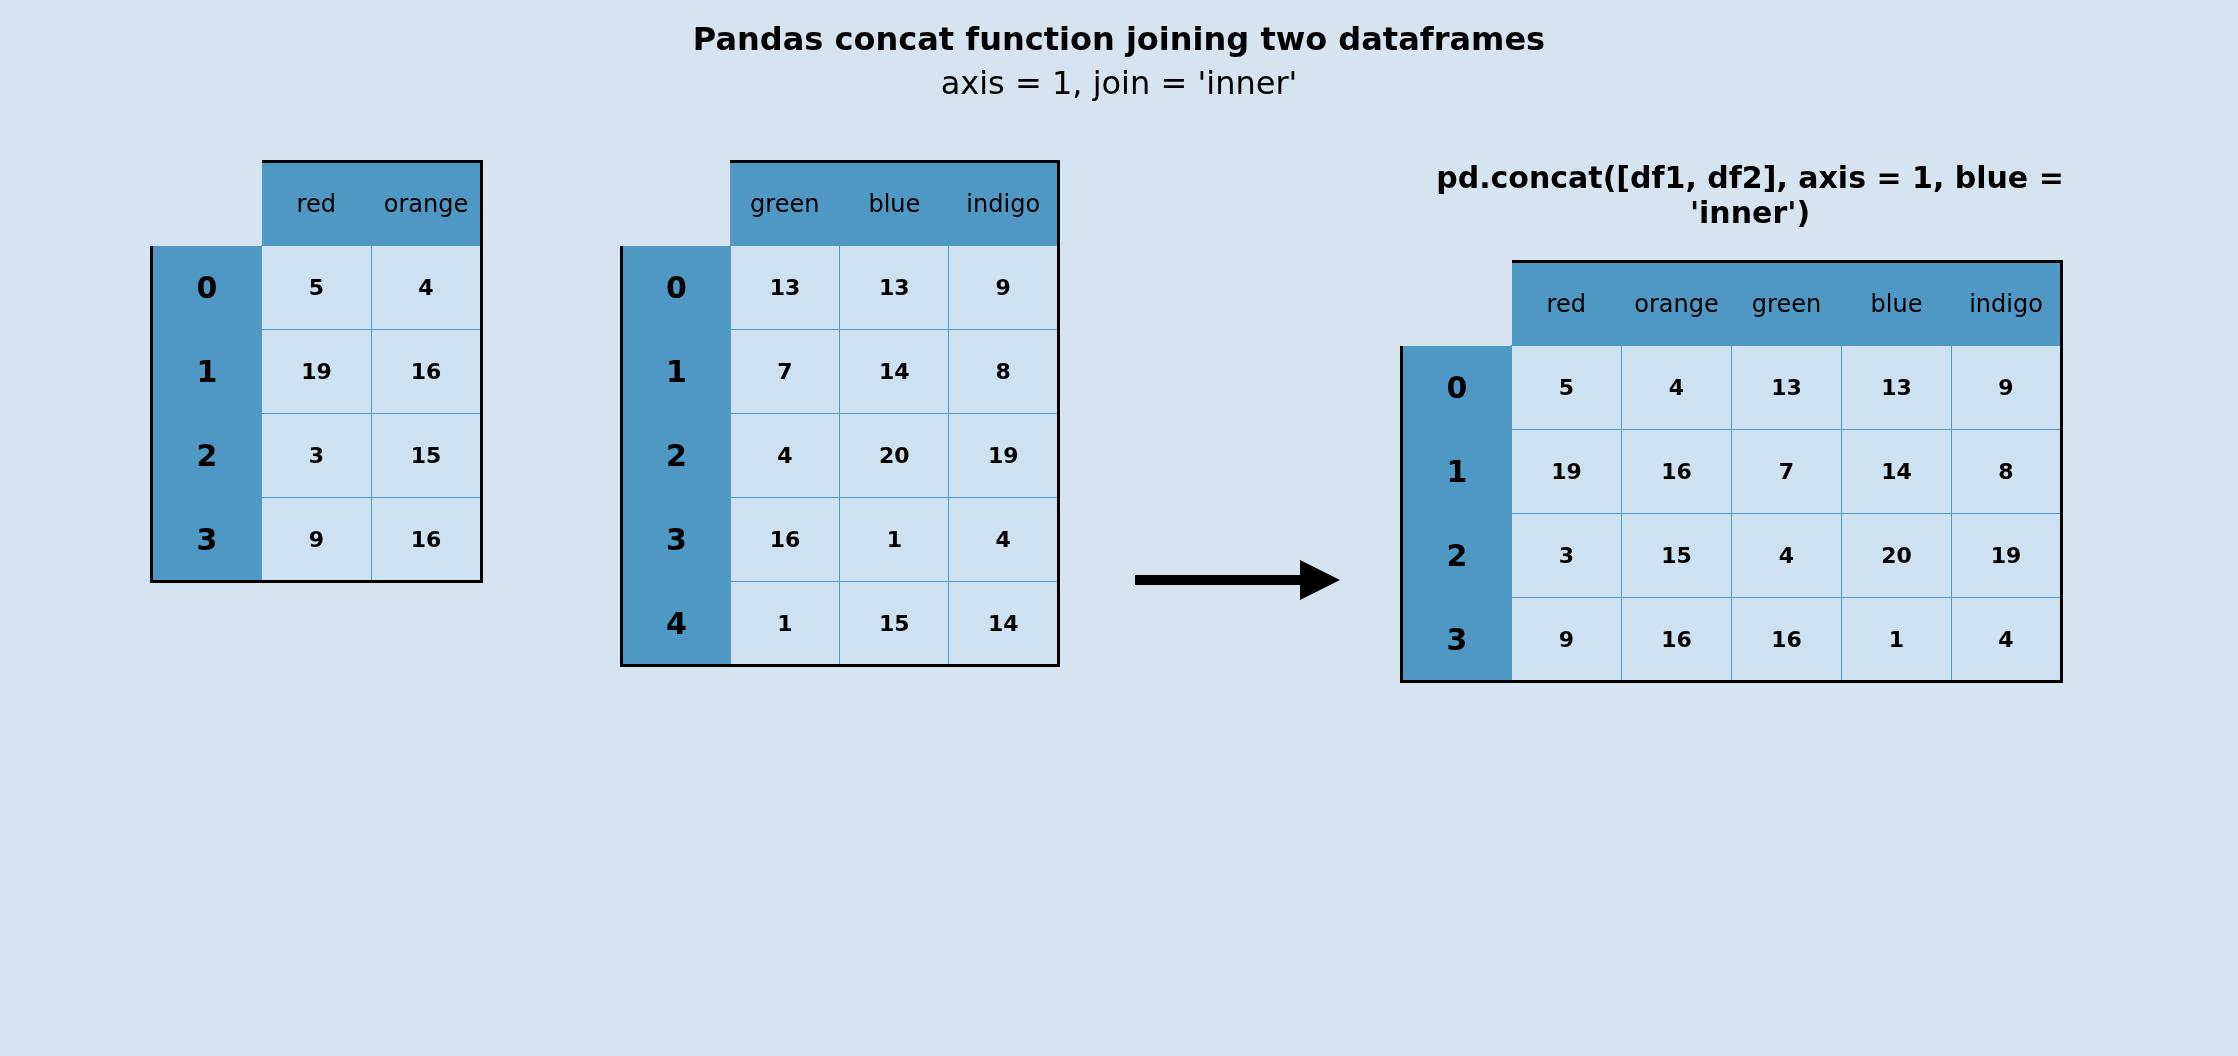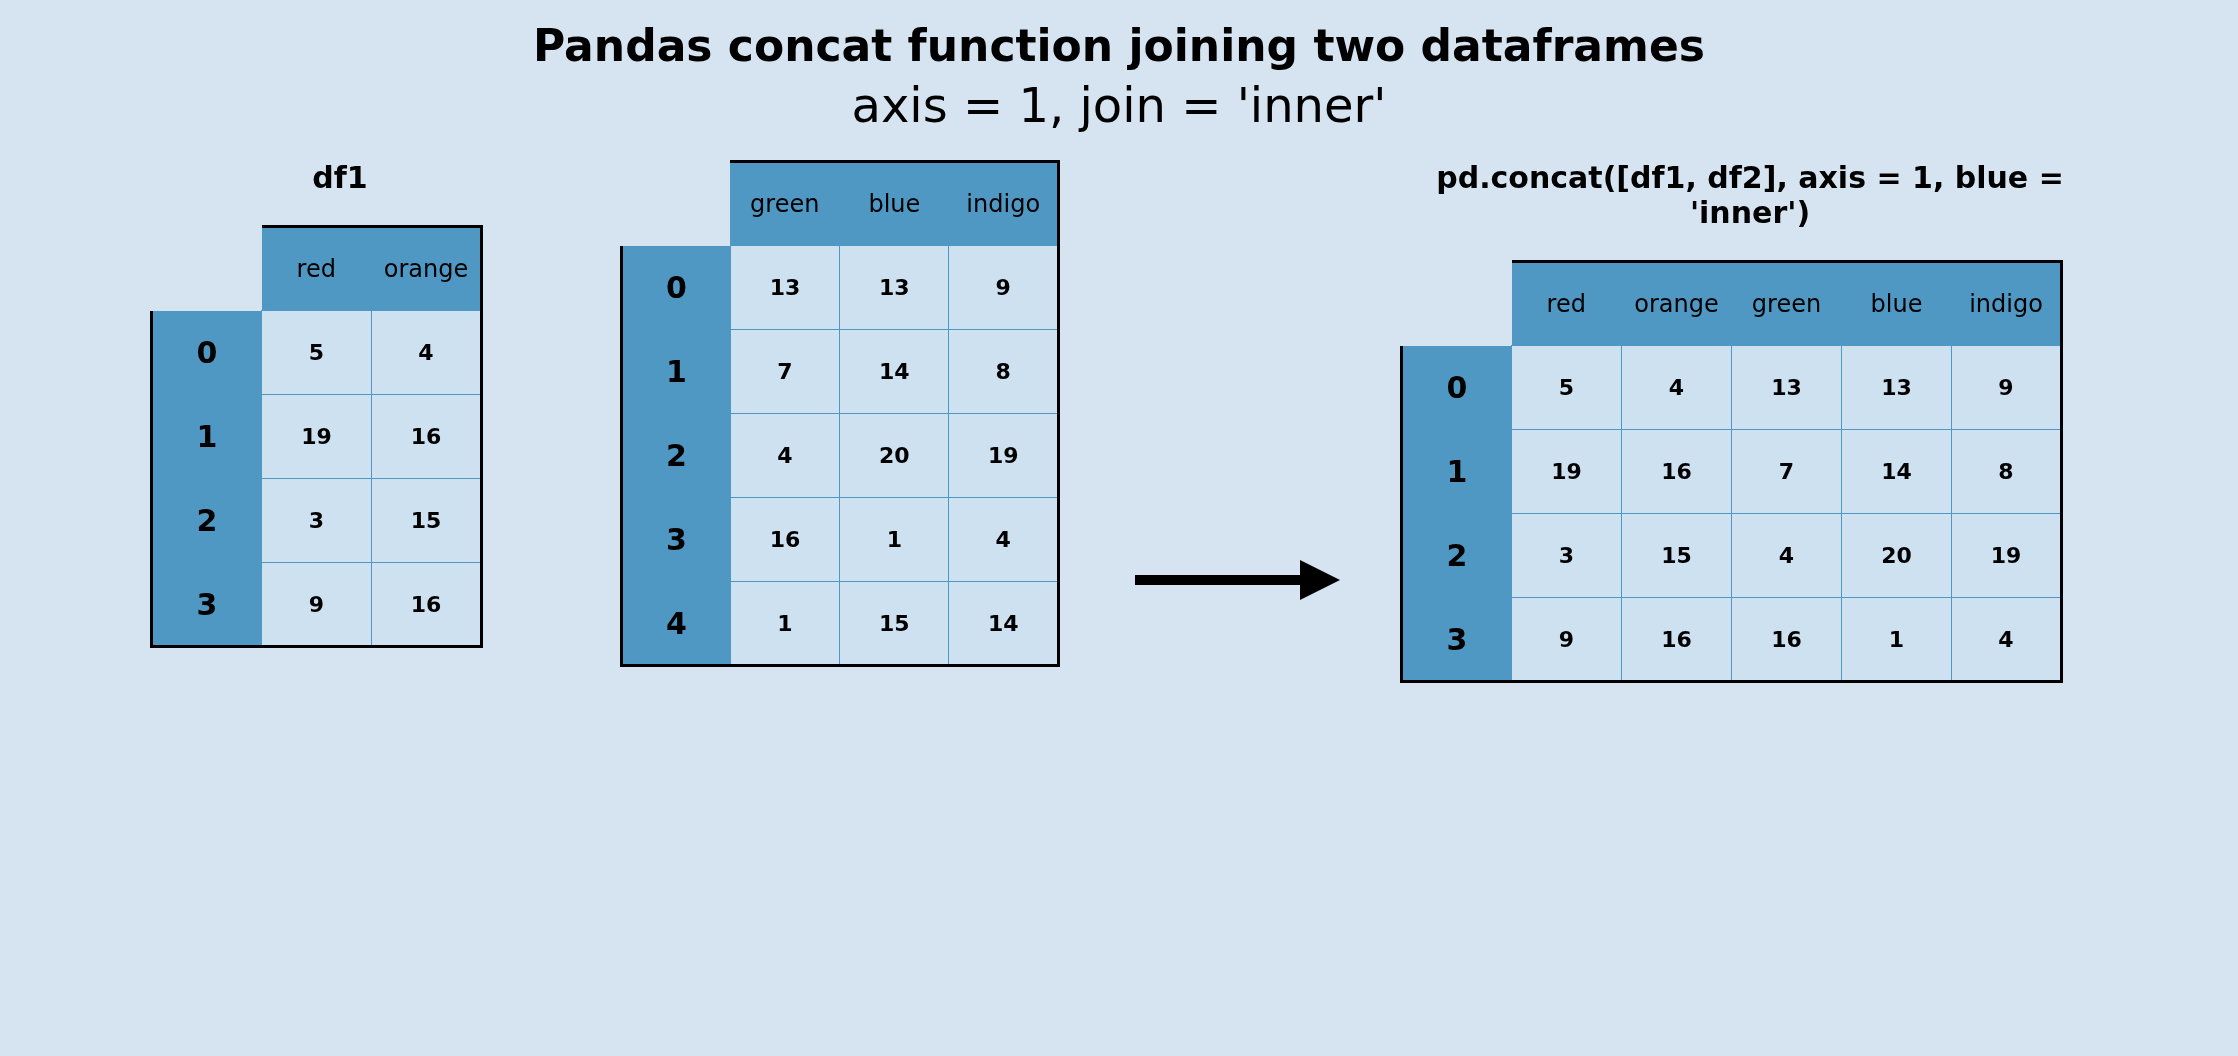"Pandas concat function joining two" .title { font-size: 44px -> 32px }
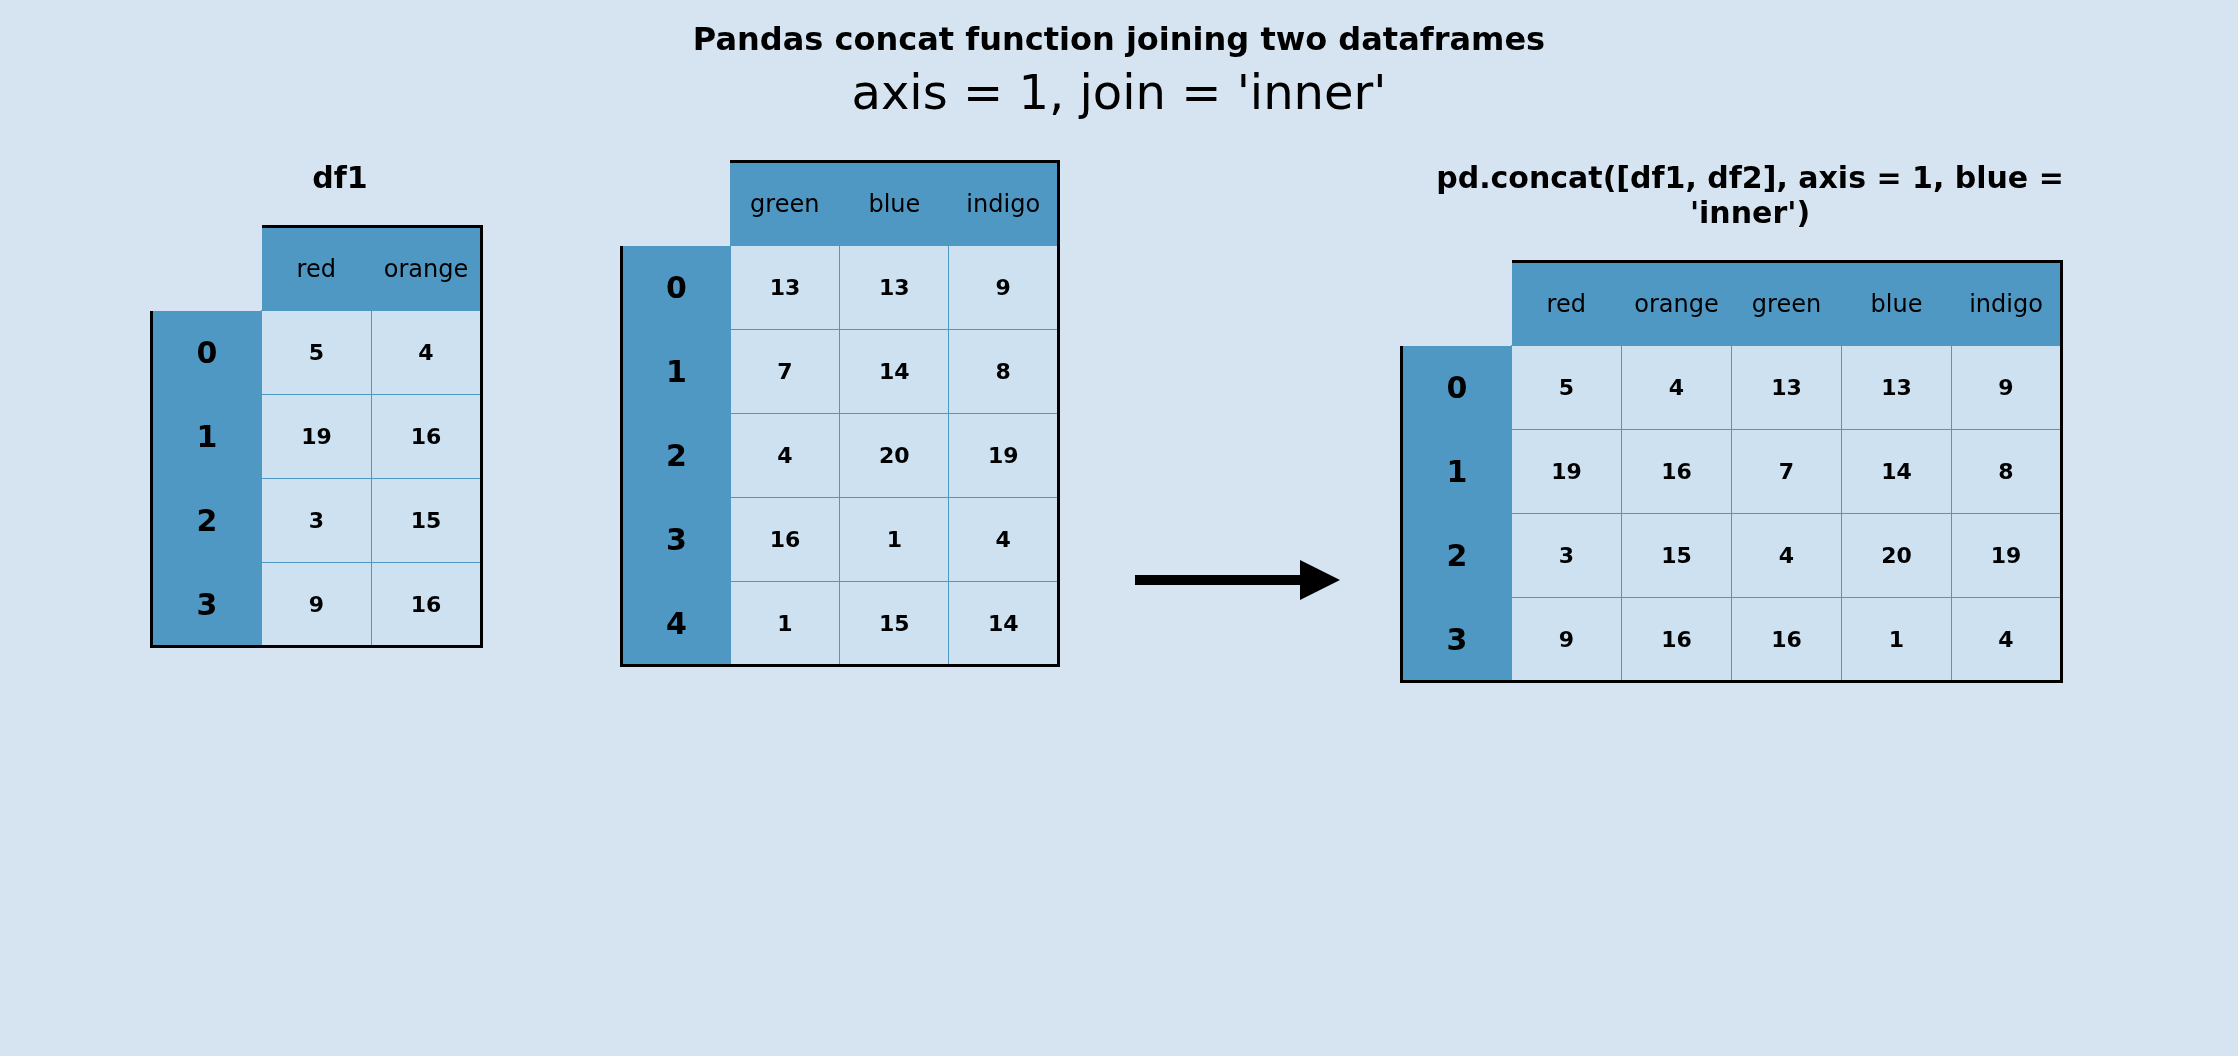"axis = 1, join =" .subtitle { font-size: 48px -> 32px }
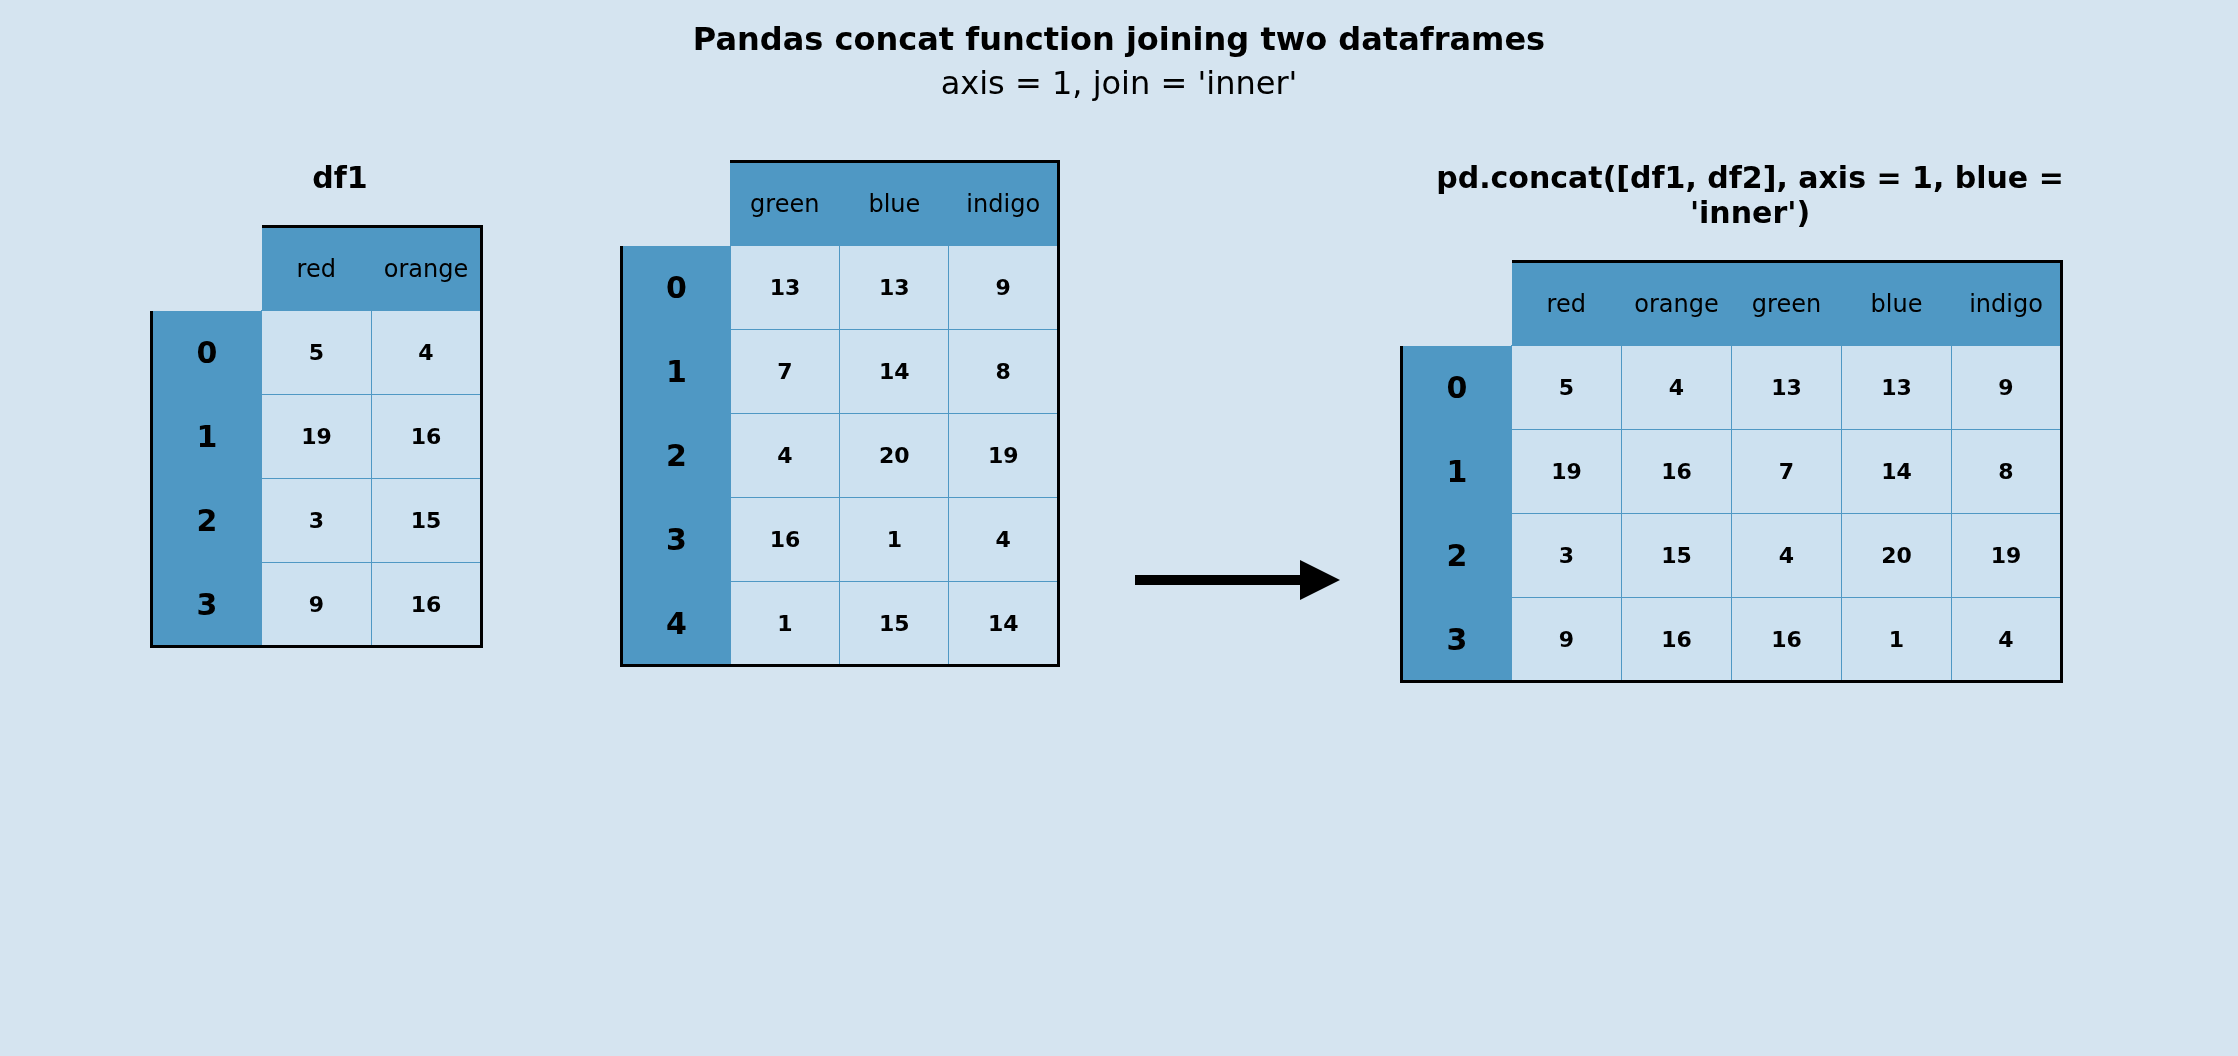"df1" div.panel-label { html: <div>df1</div> -> none }
